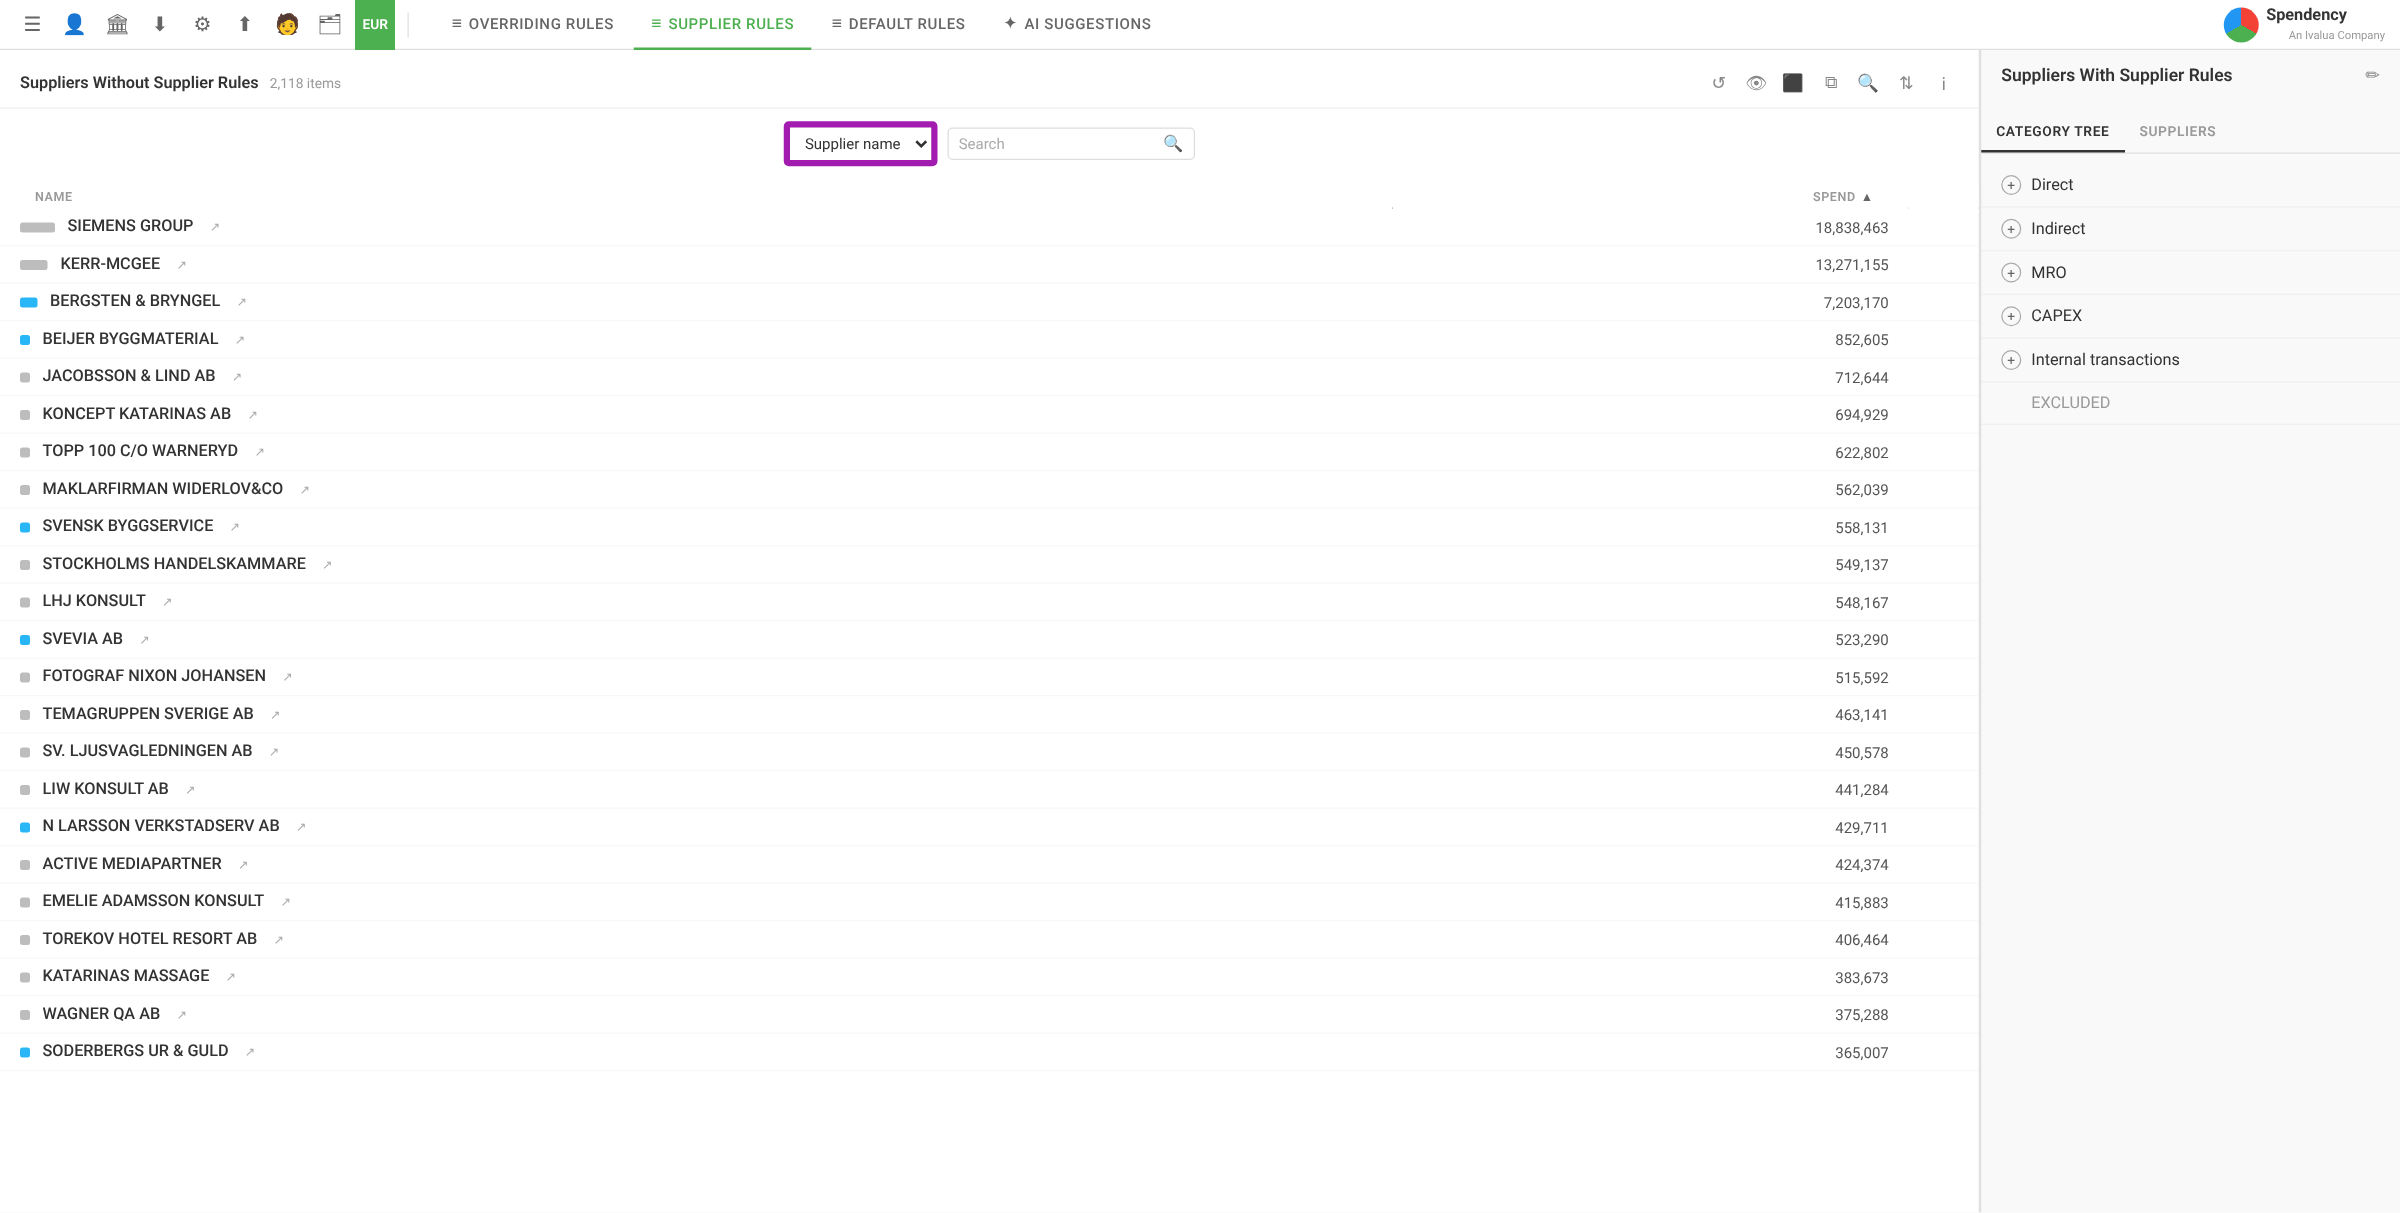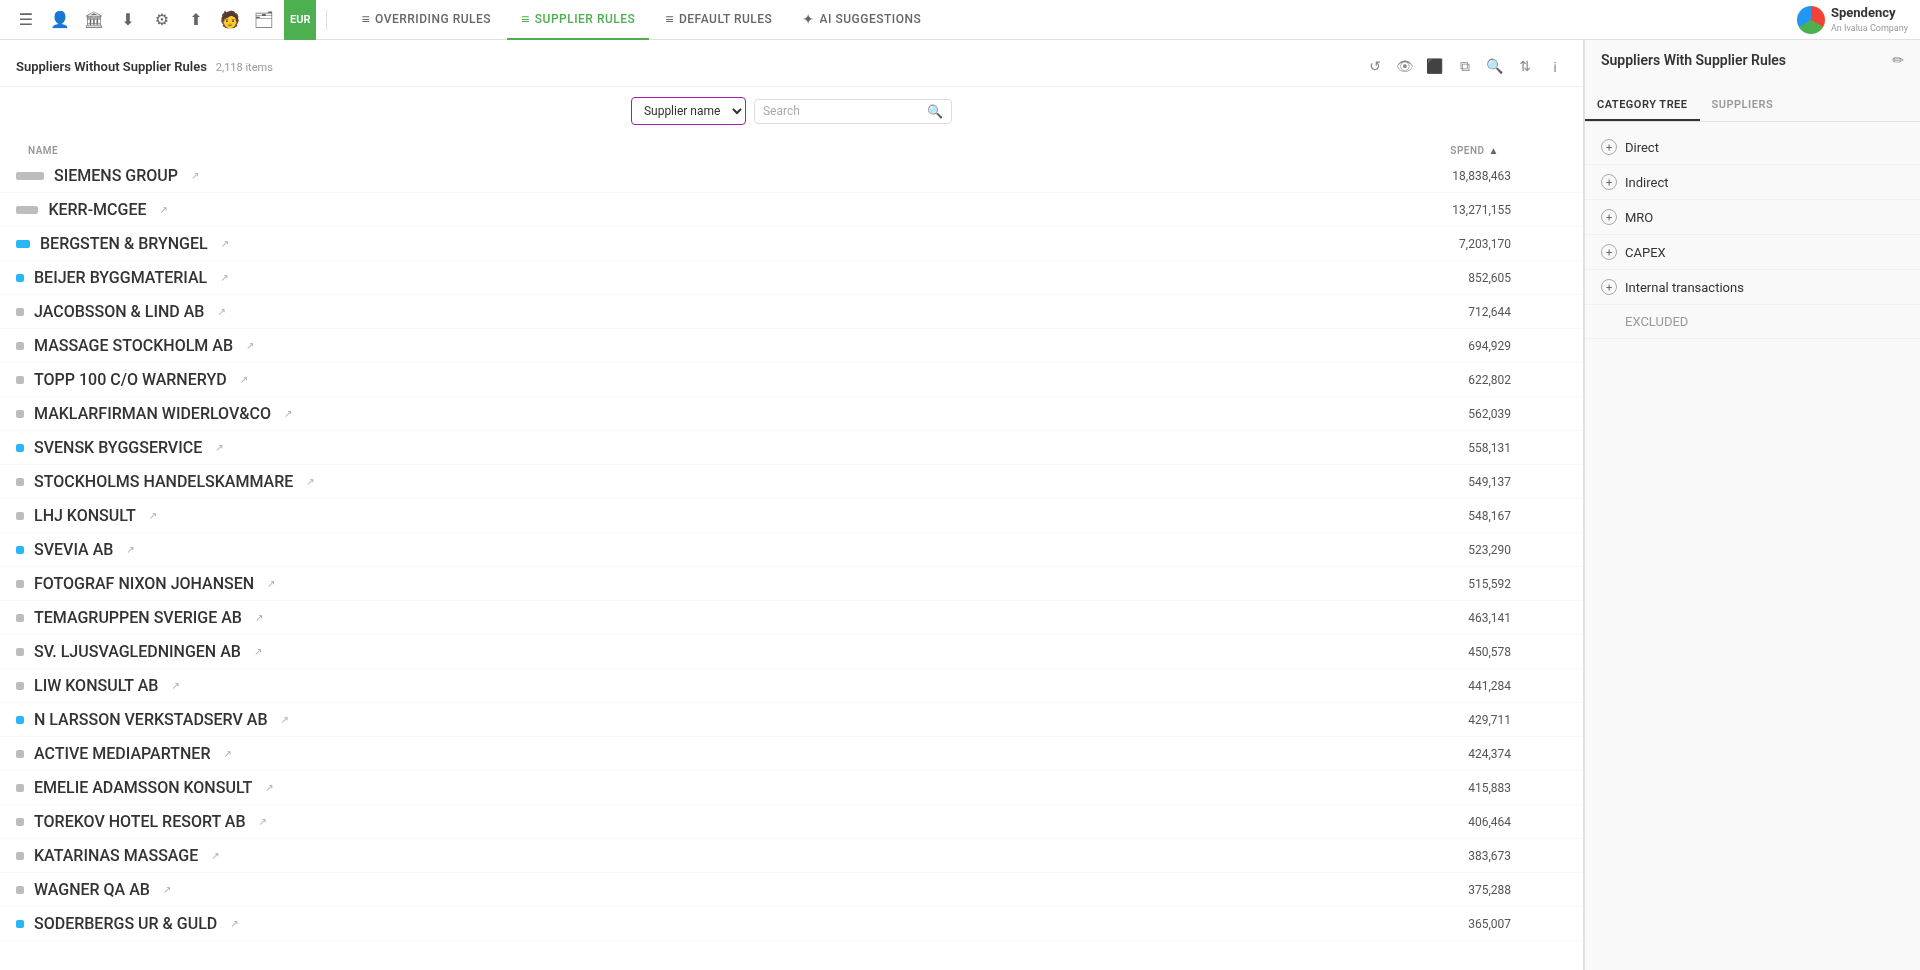"An Ivalua Company" span { margin-left: none -> 18px }
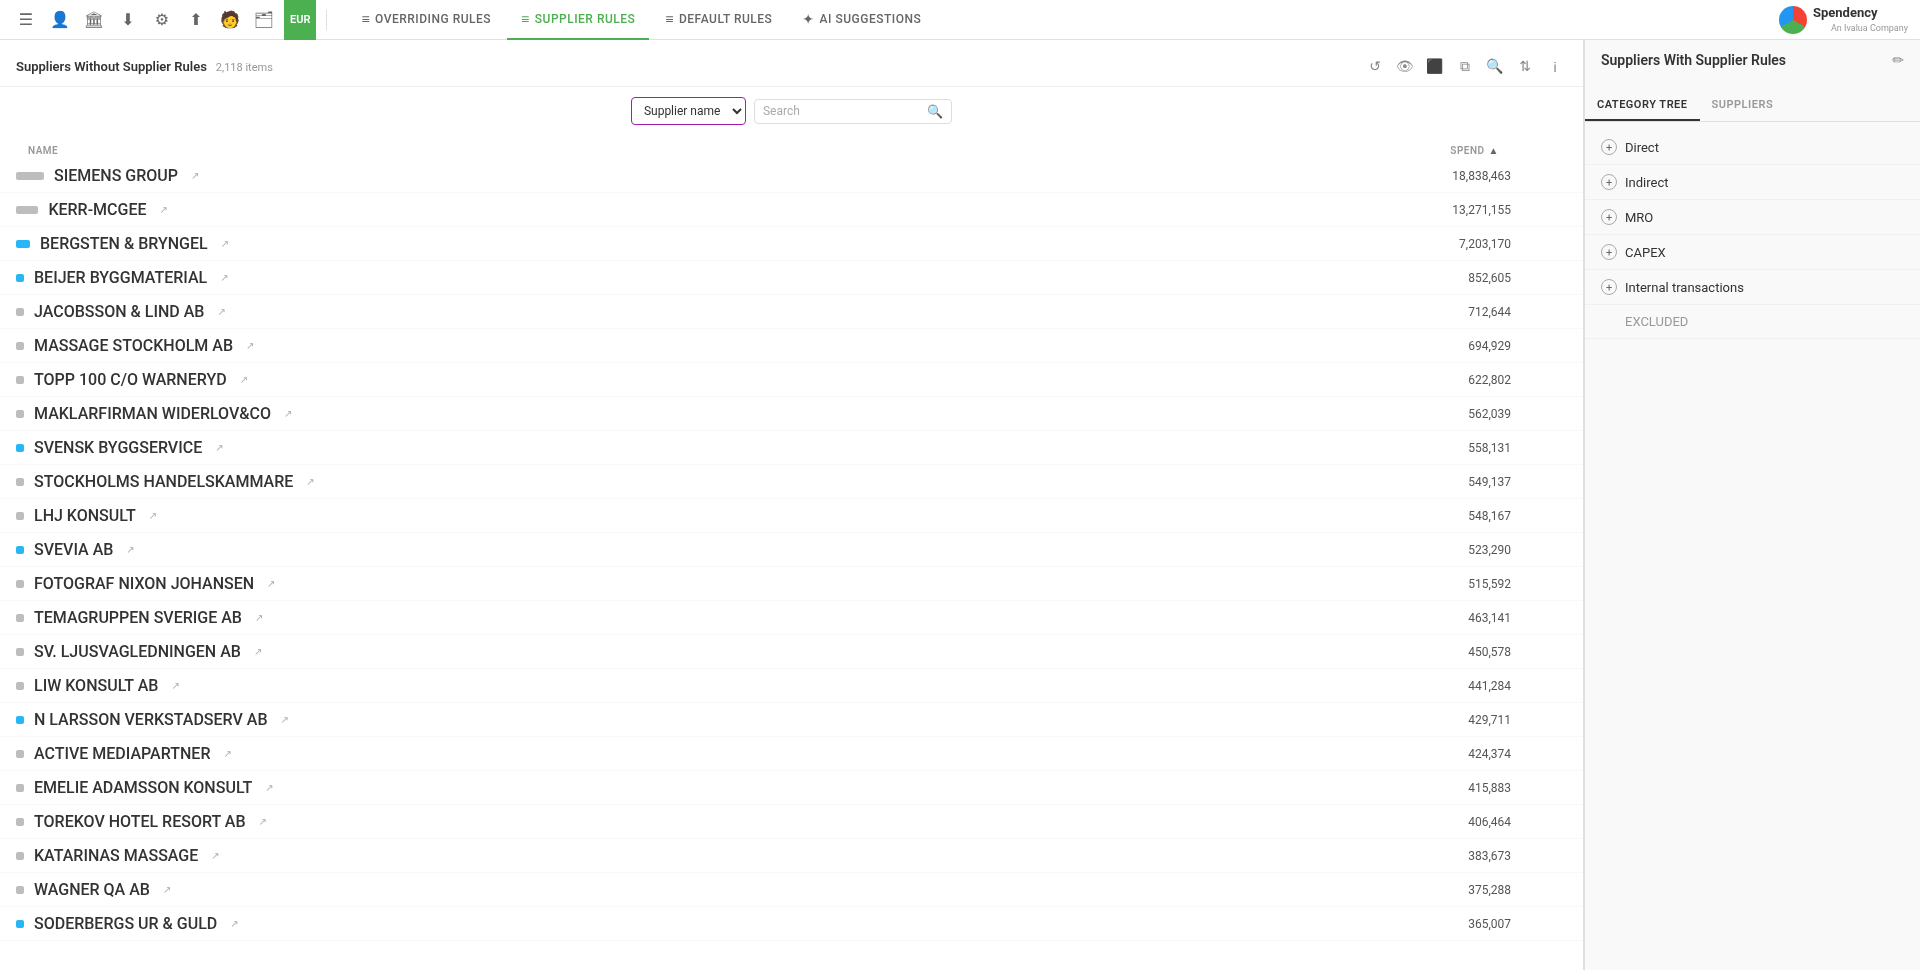"Supplier name" .search-select { border: 1px solid #a21caf -> 5px solid #a21caf }
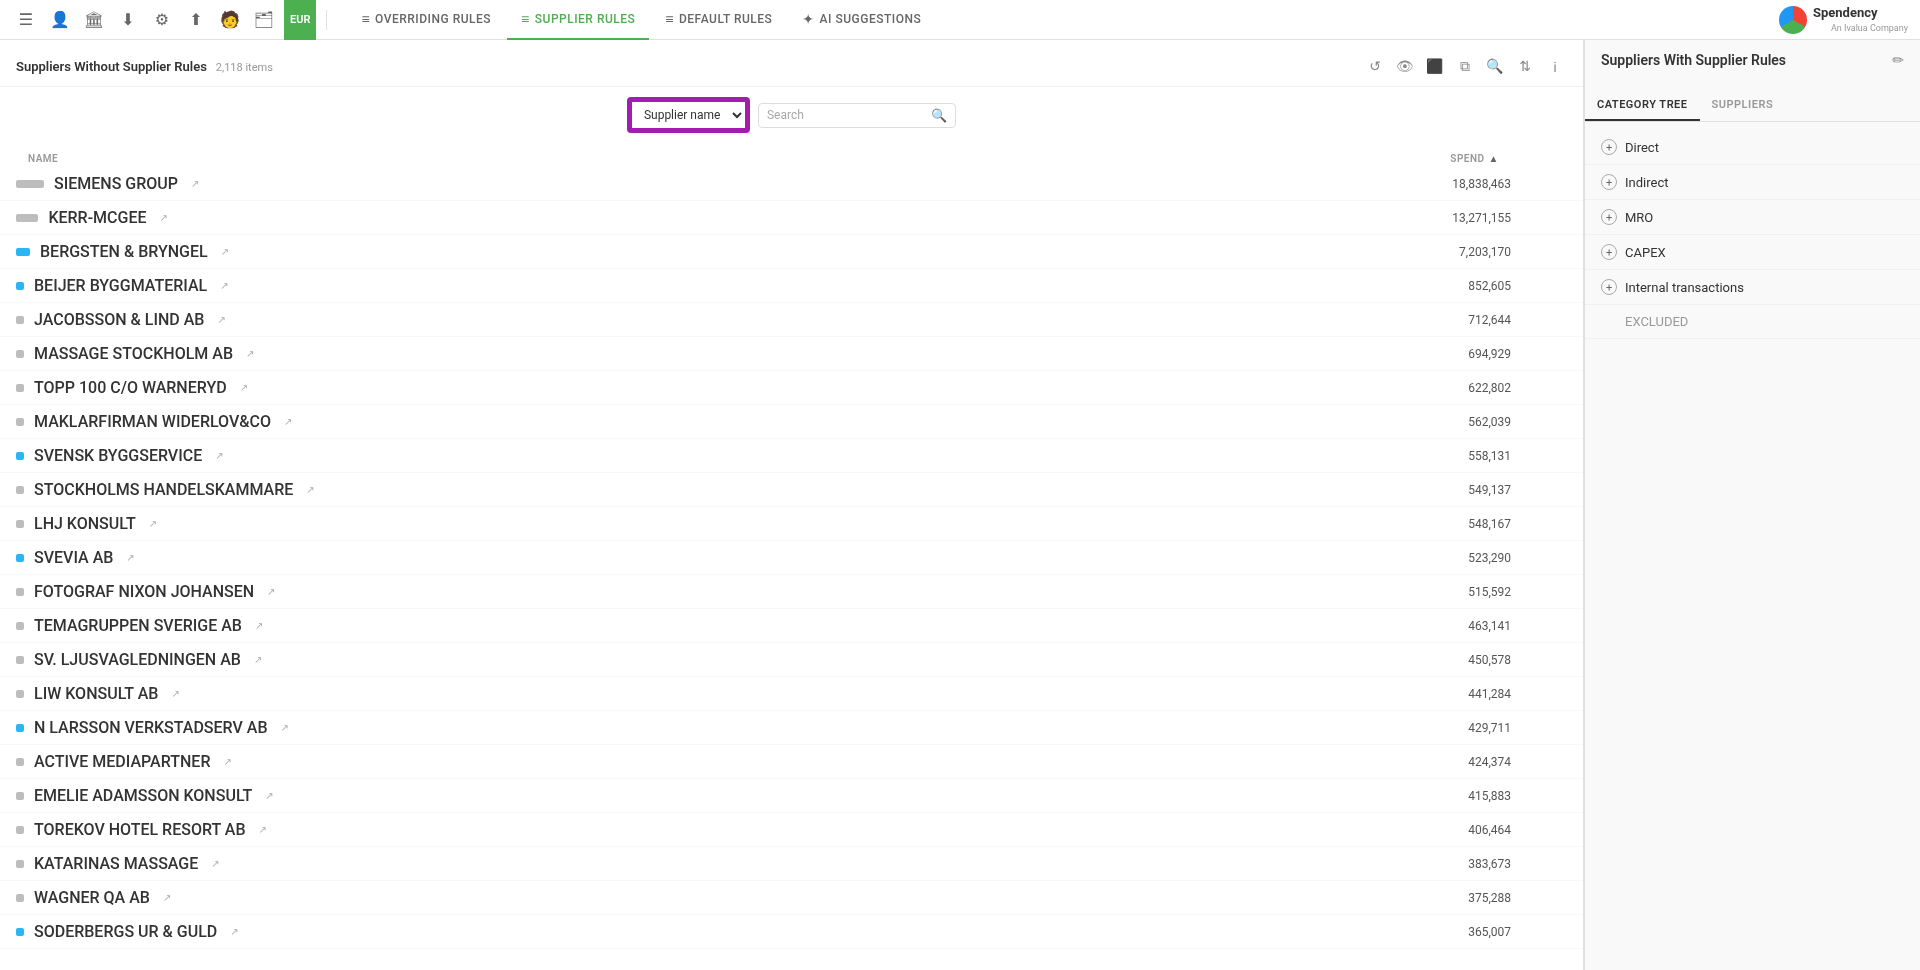"SIEMENS GROUP" .supplier-name { font-size: 16px -> 13px }
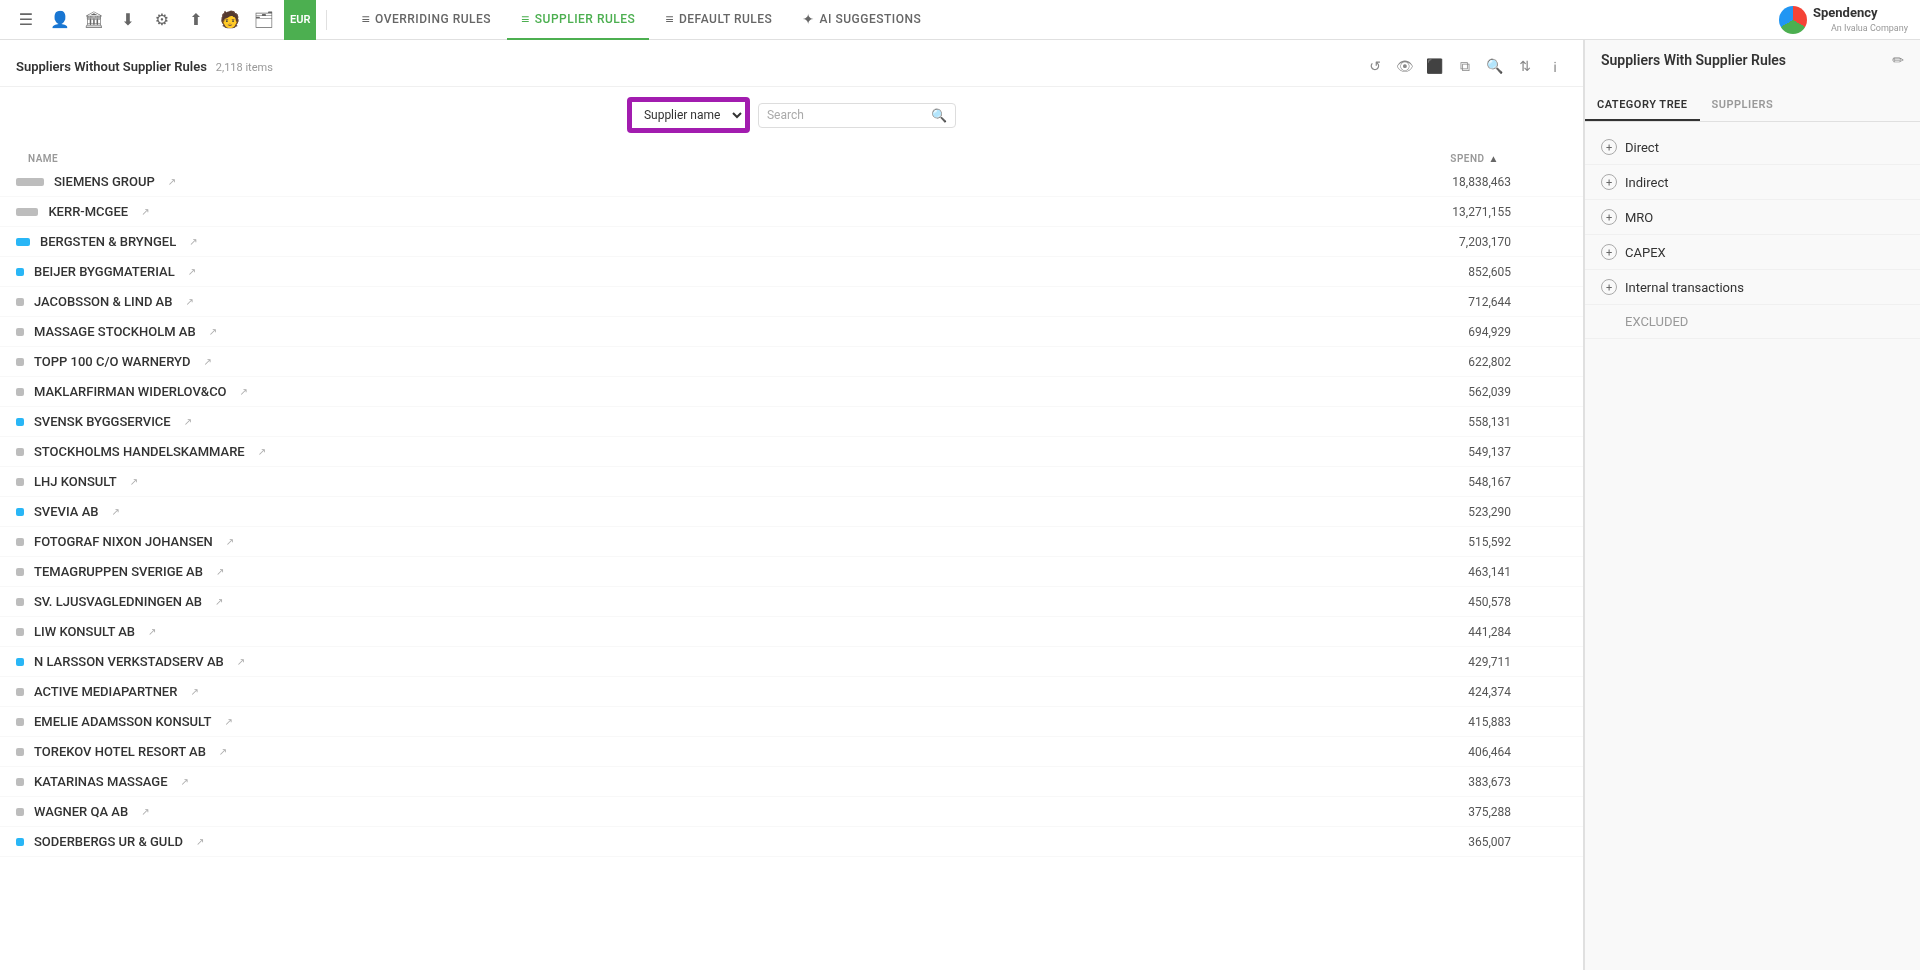"MASSAGE STOCKHOLM AB" span.supplier-name { text: MASSAGE STOCKHOLM -> KONCEPT KATARINAS }
